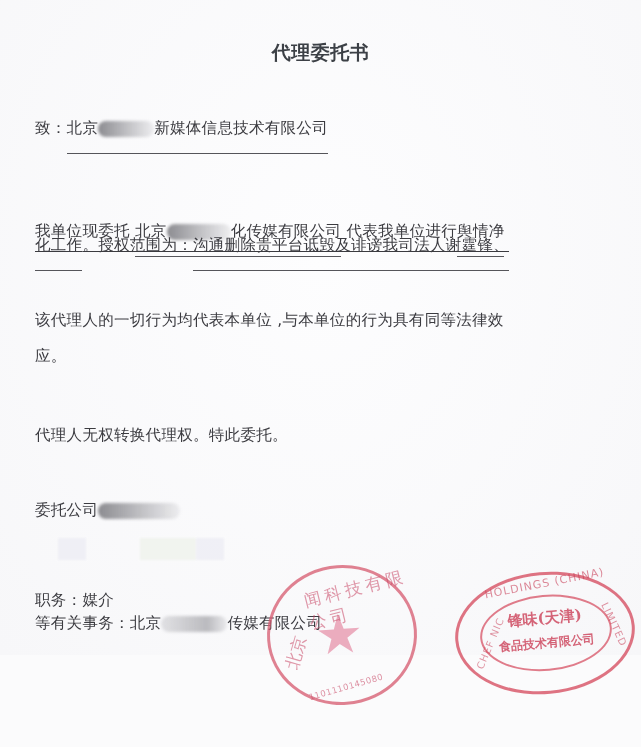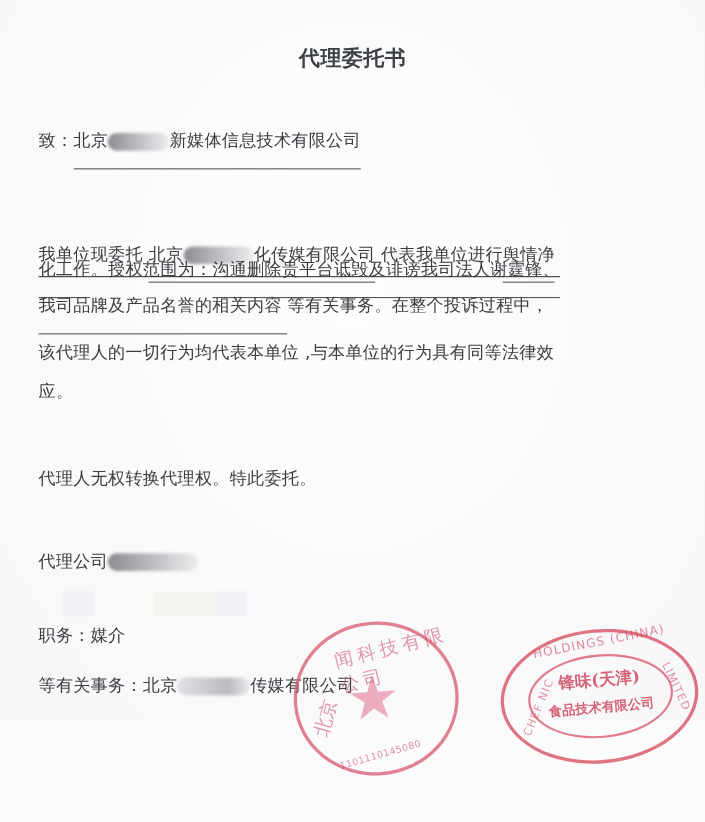"我司品牌及产品名誉的相关内容 等有关事务。在整个投诉过程中，" div.line { html: <div> <span>我司品牌及产品名誉的相关内容 </span><span>等有关事务。在整个投诉过程中，</span> </div> -> none }
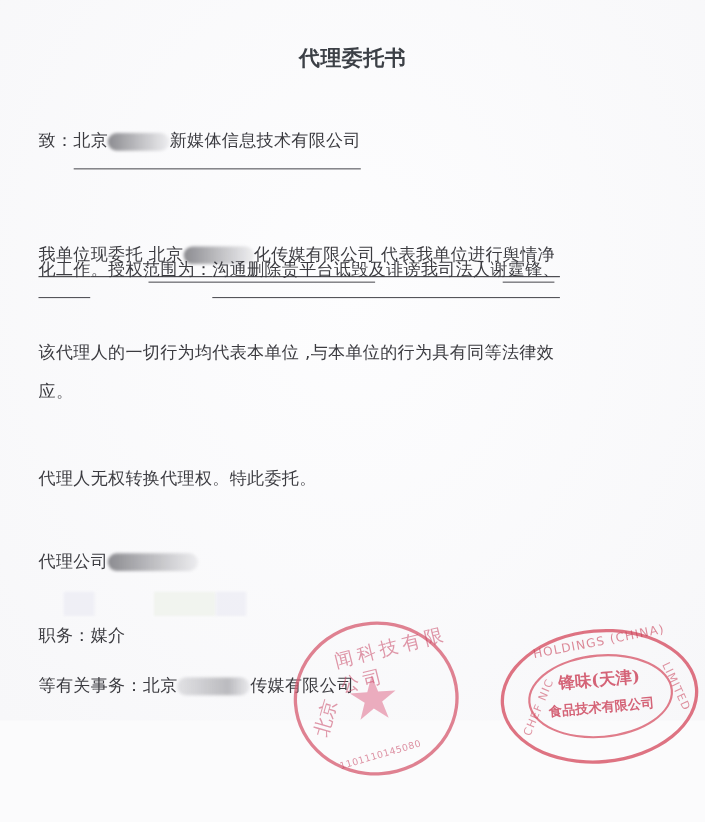"代理公司" span { text: 代理 -> 委托 }
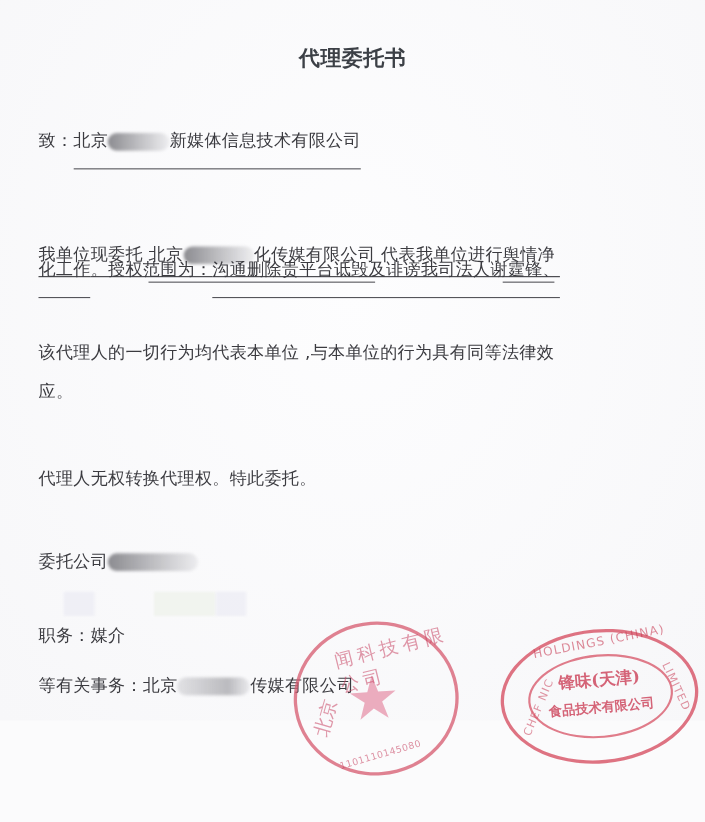"职务：媒介" div.line { font-family: Liberation Mono, monospace -> none; top: 569px -> 590px }
